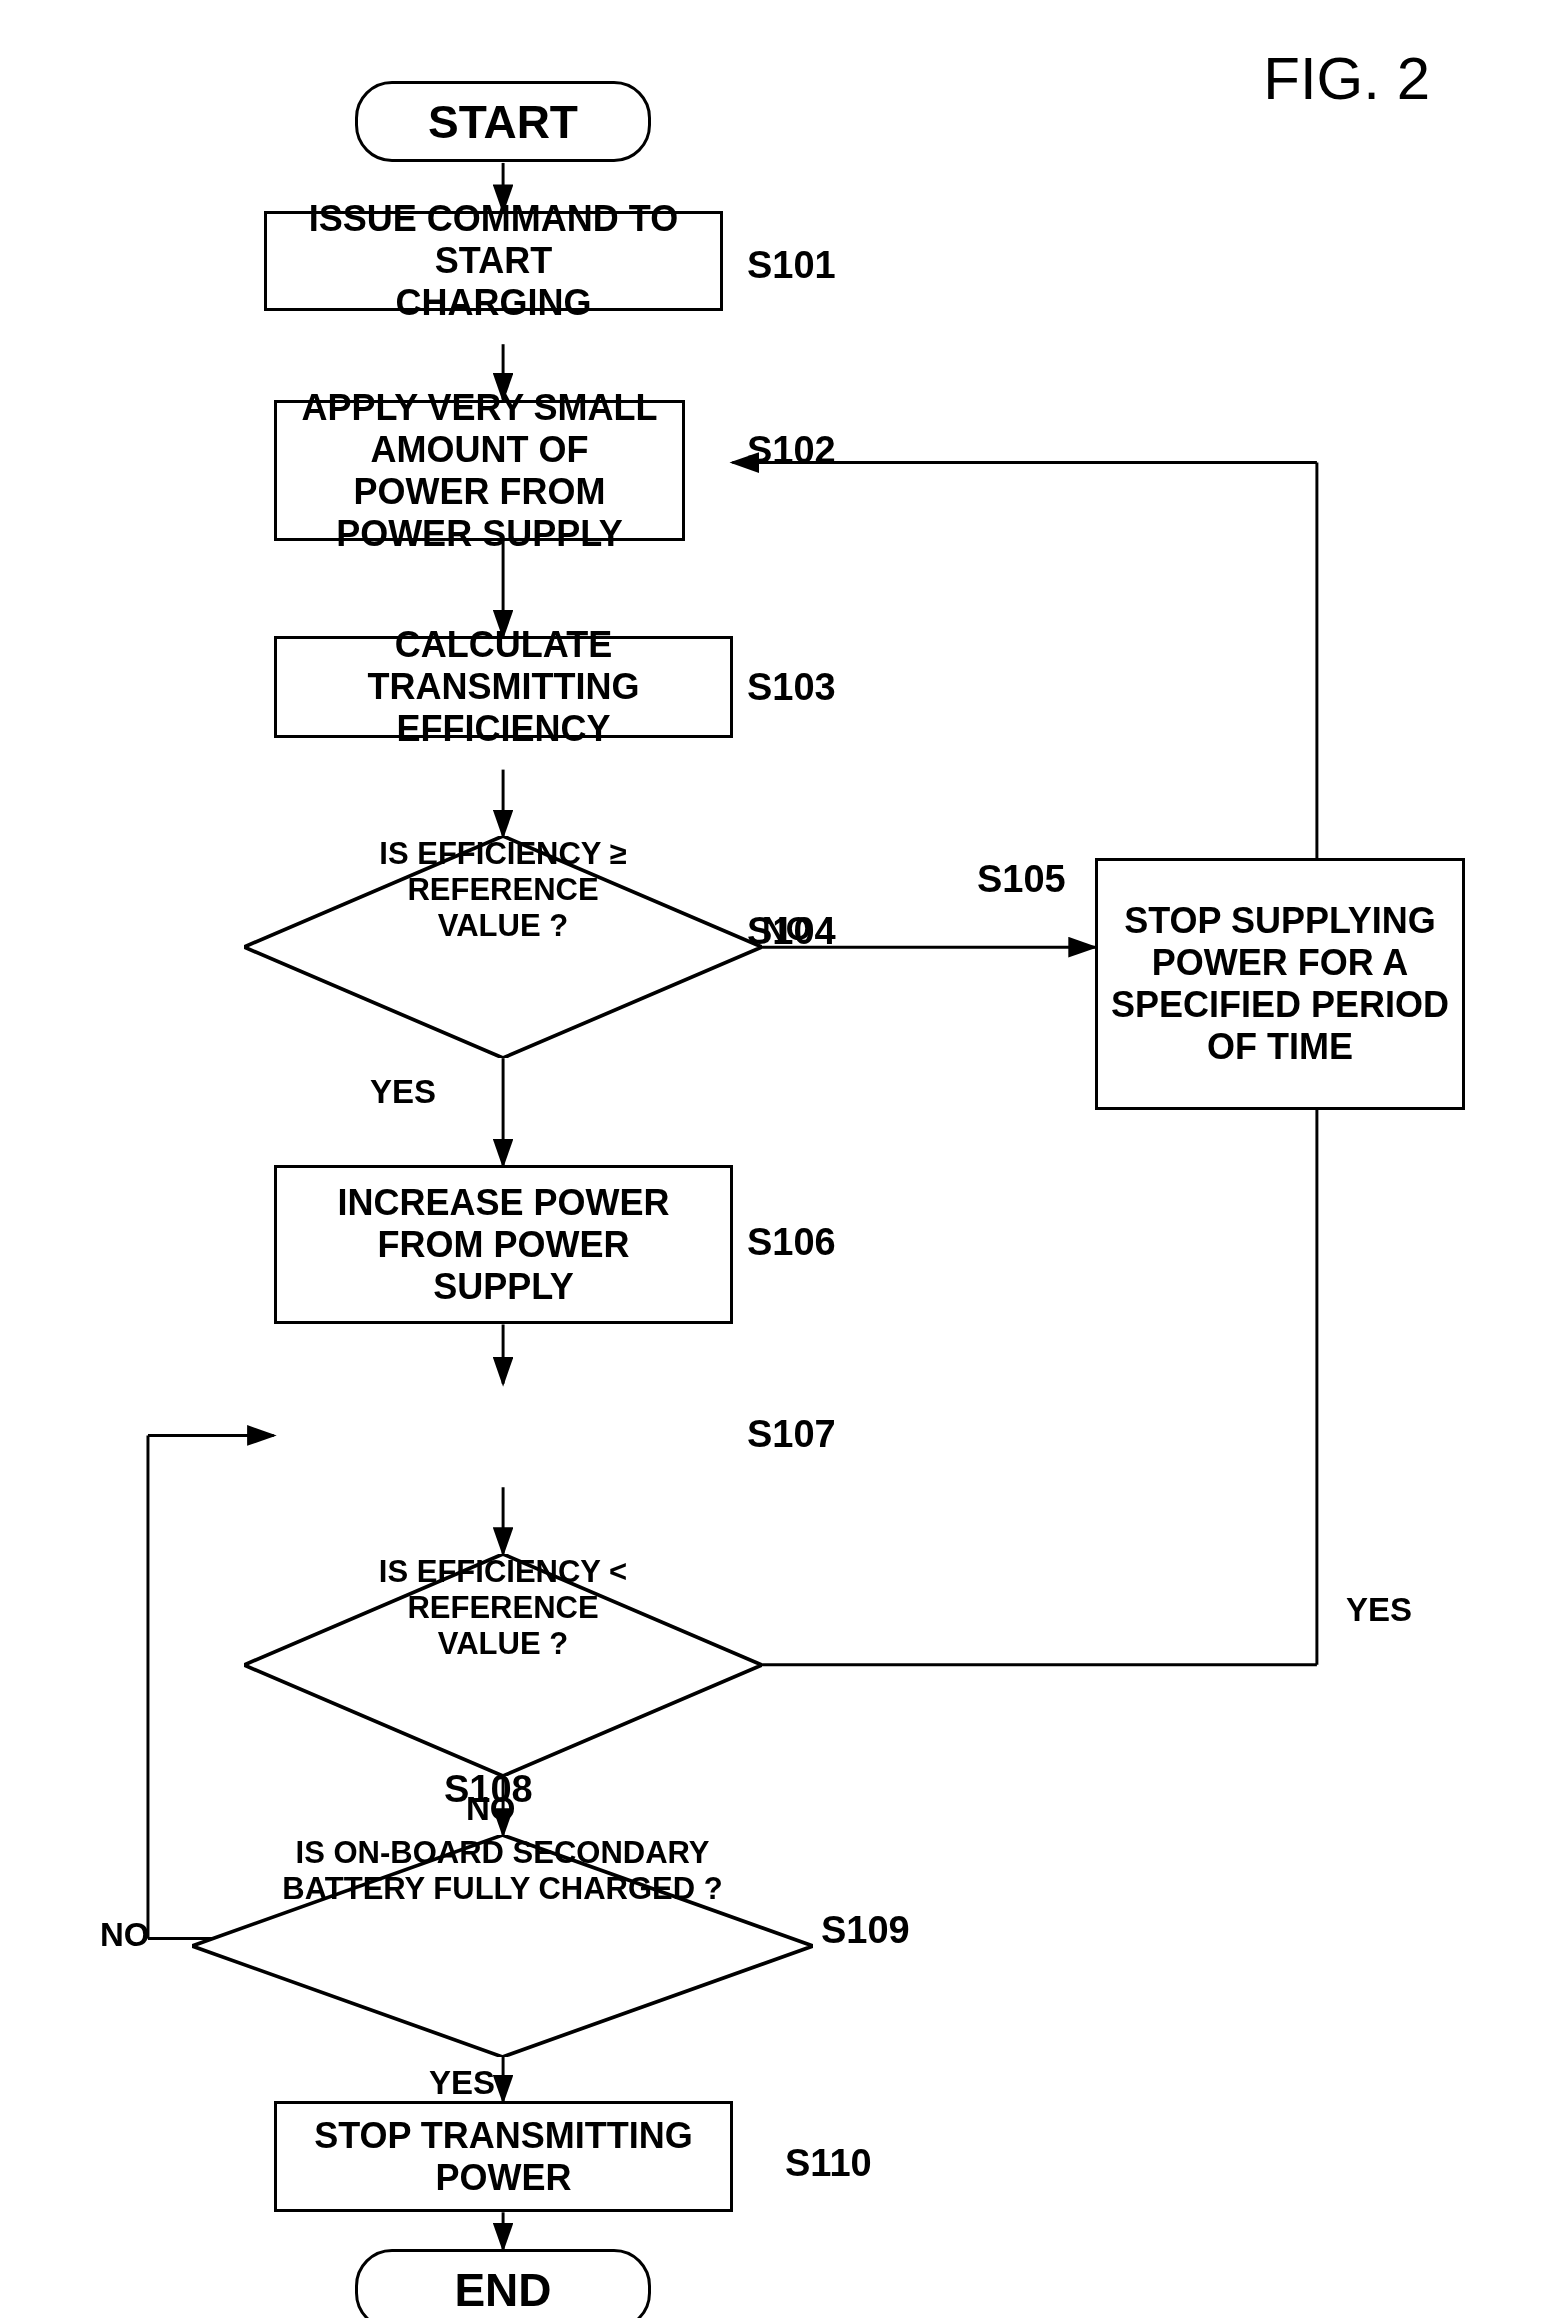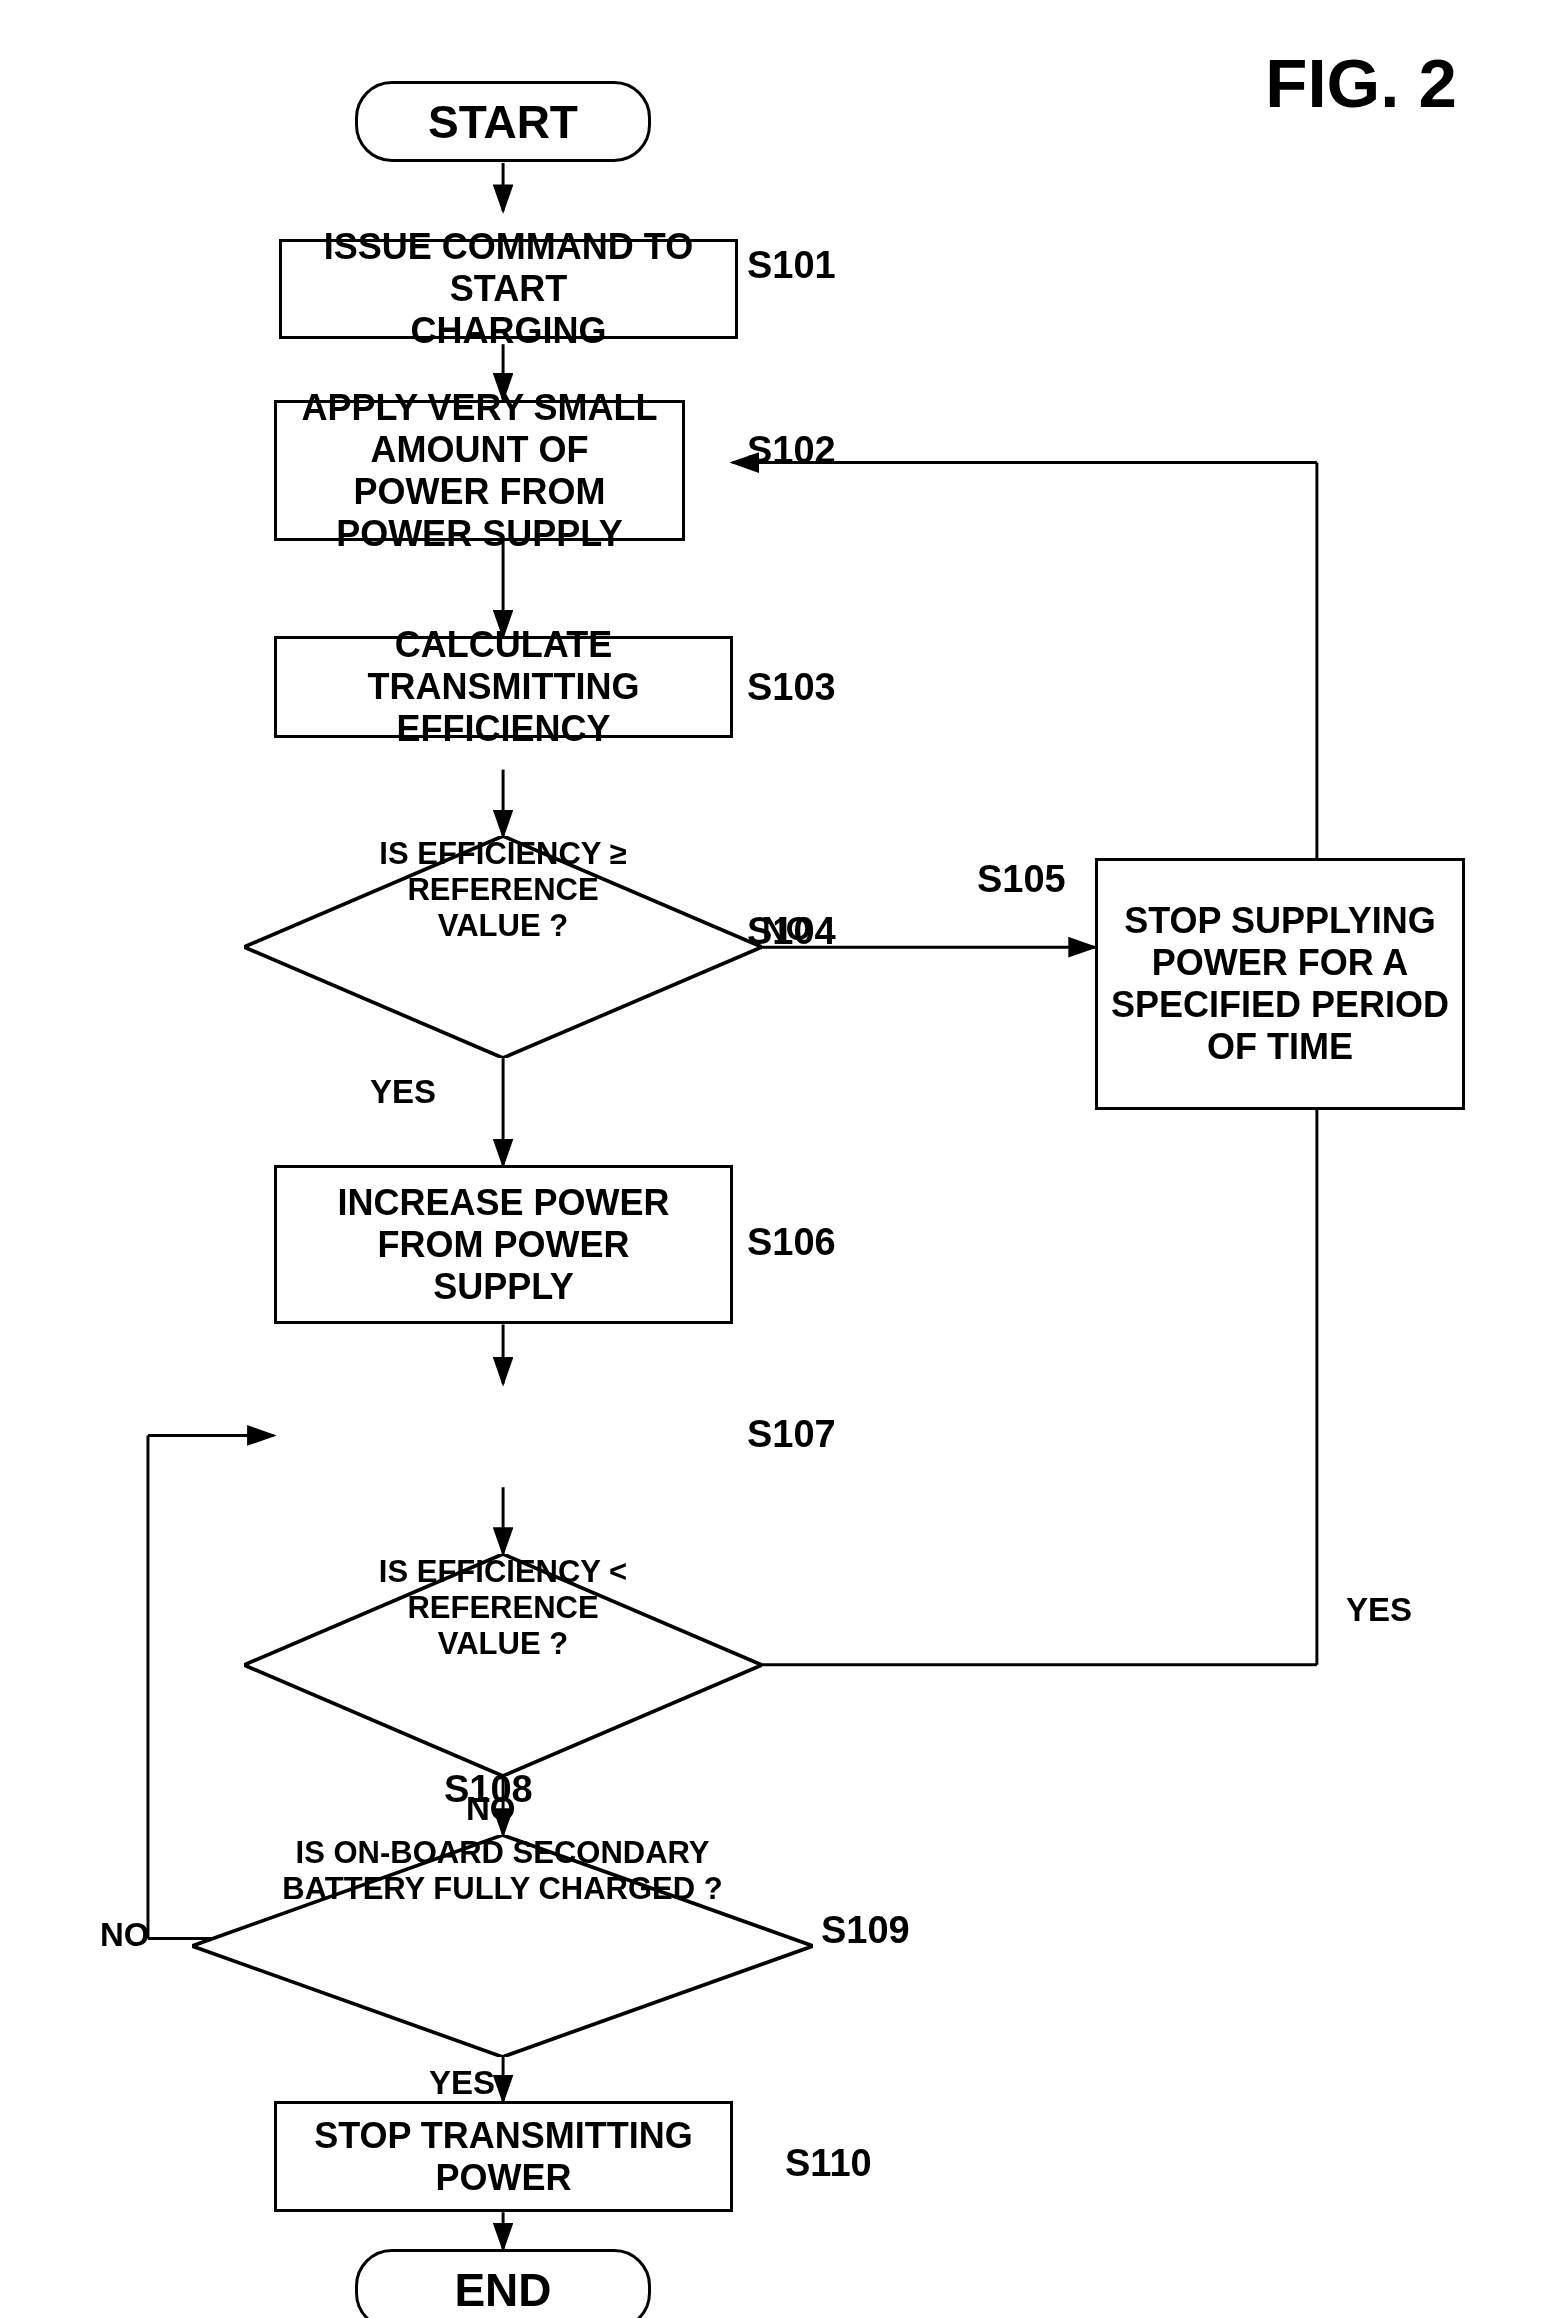"FIG. 2" .fig-label { font-size: 69px -> 60px; font-weight: bold -> normal; right: 107px -> 134px }
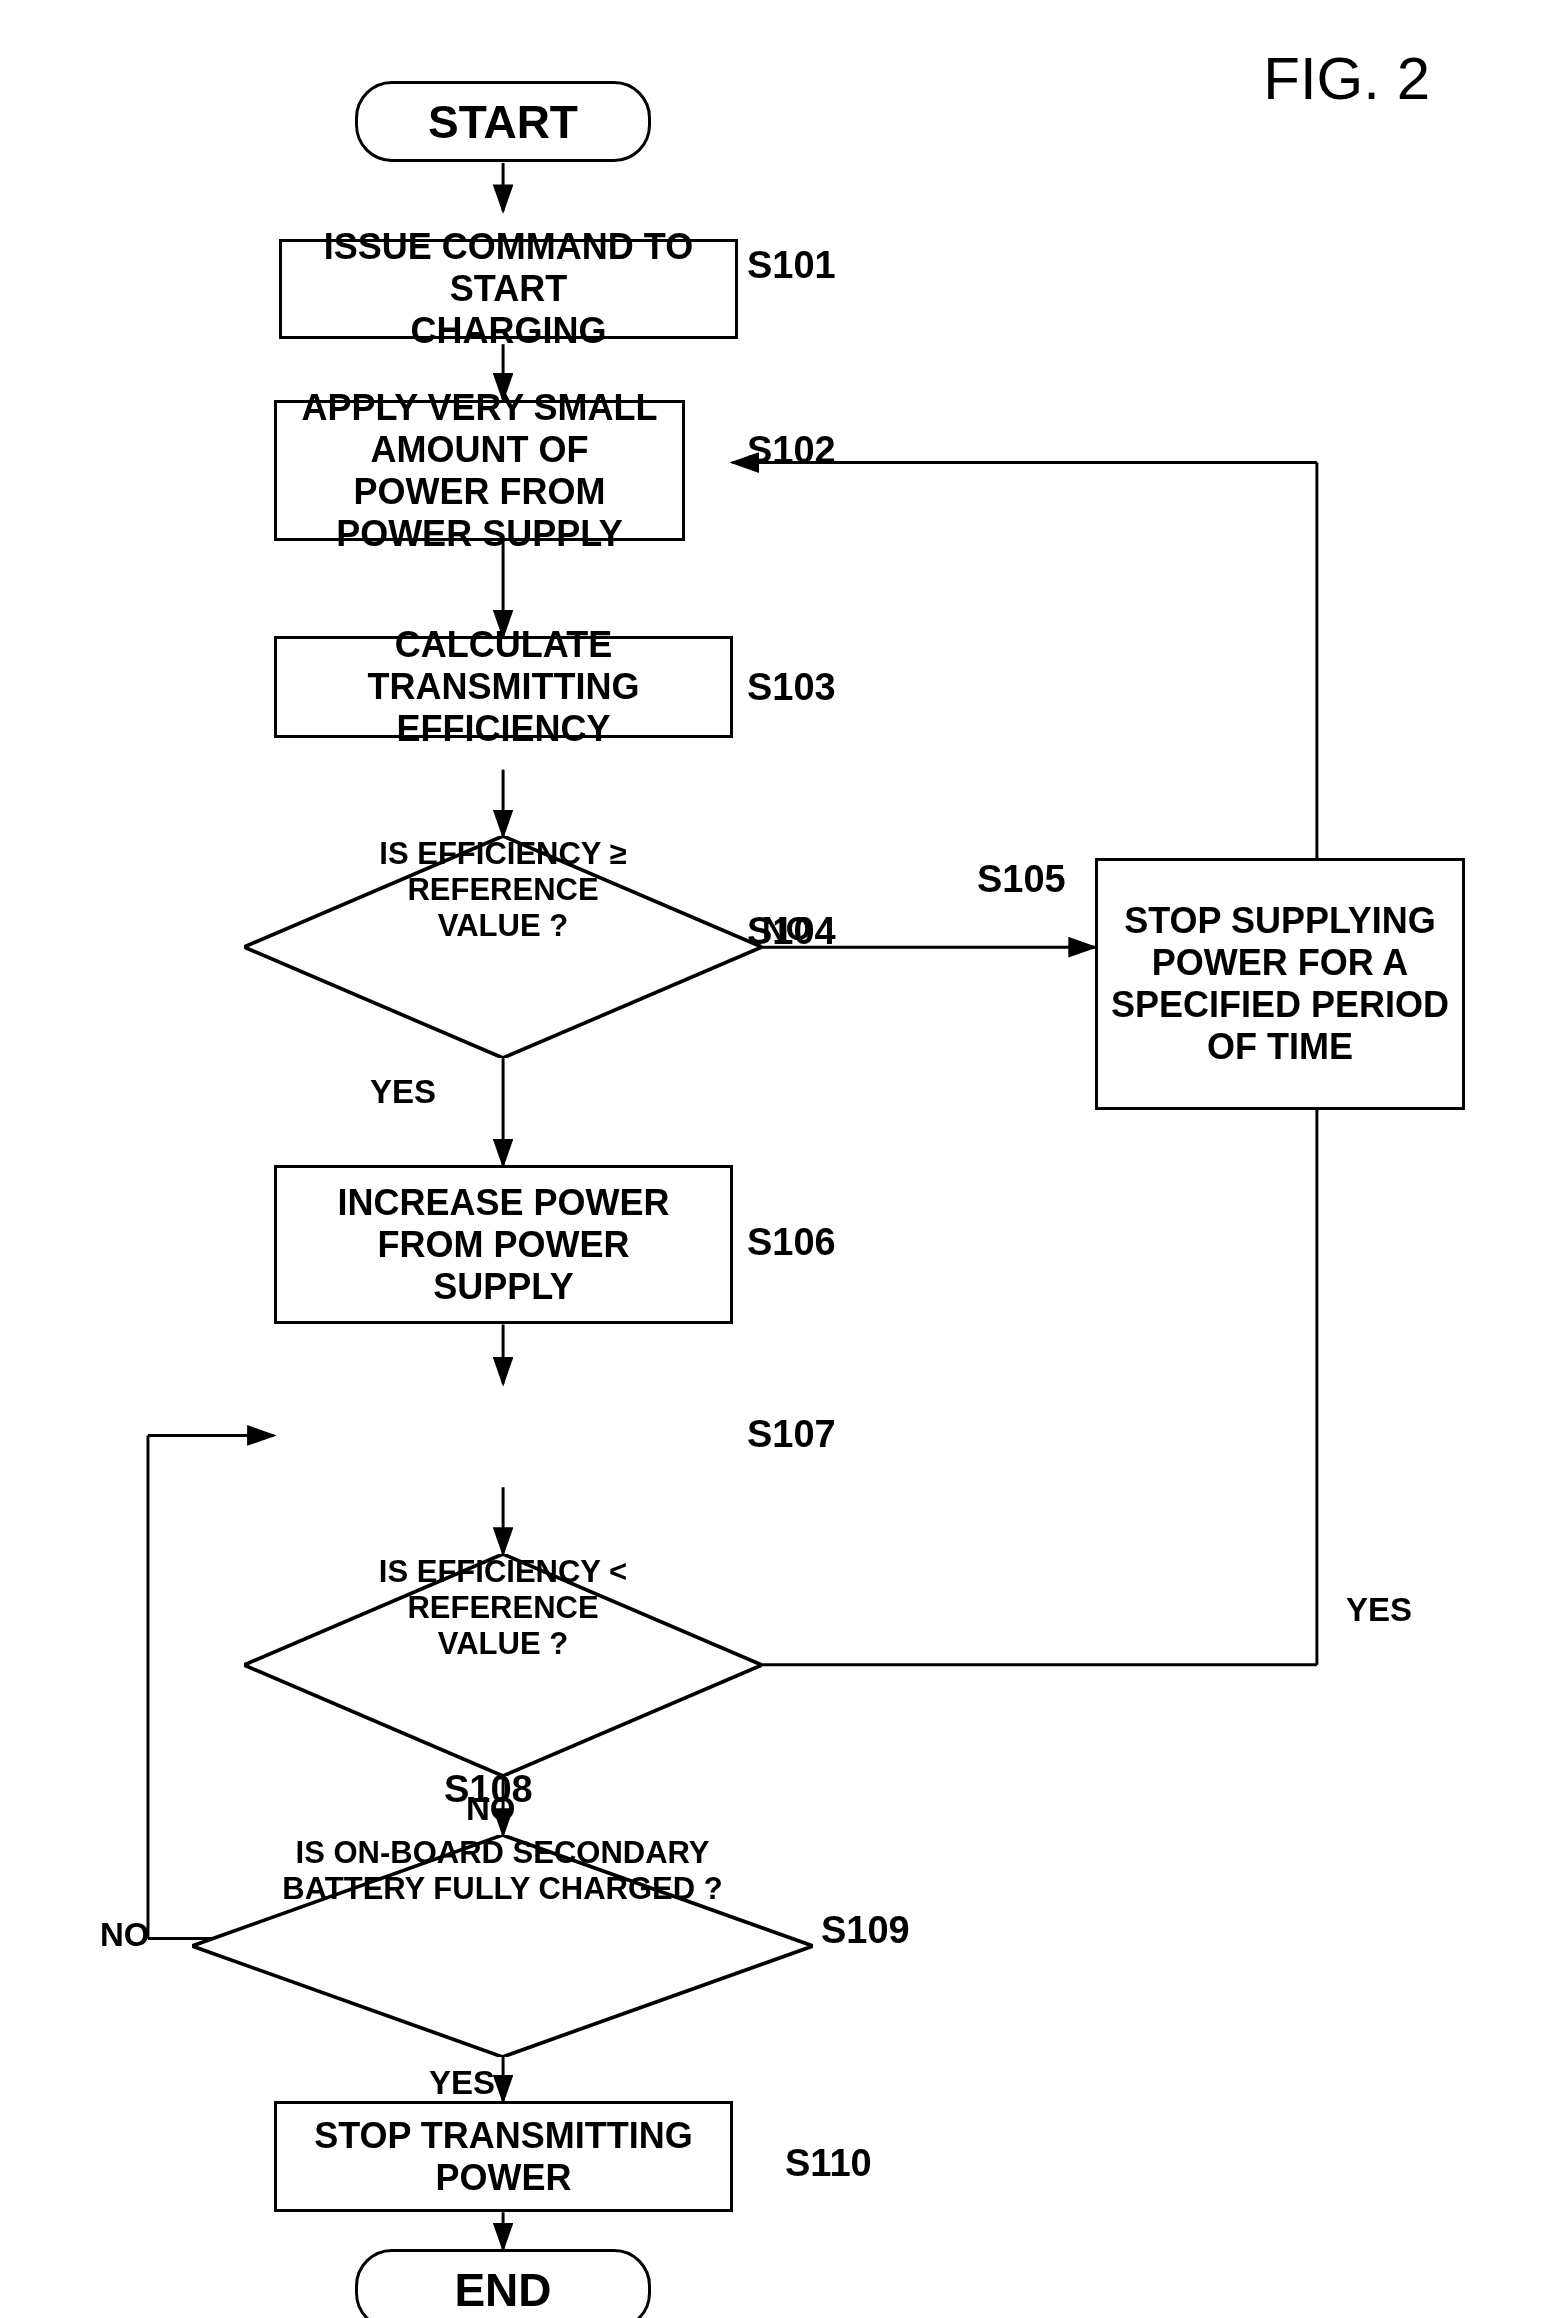"ISSUE COMMAND TO START" div.process { left: 279px -> 264px; margin-top: 28px -> none }
